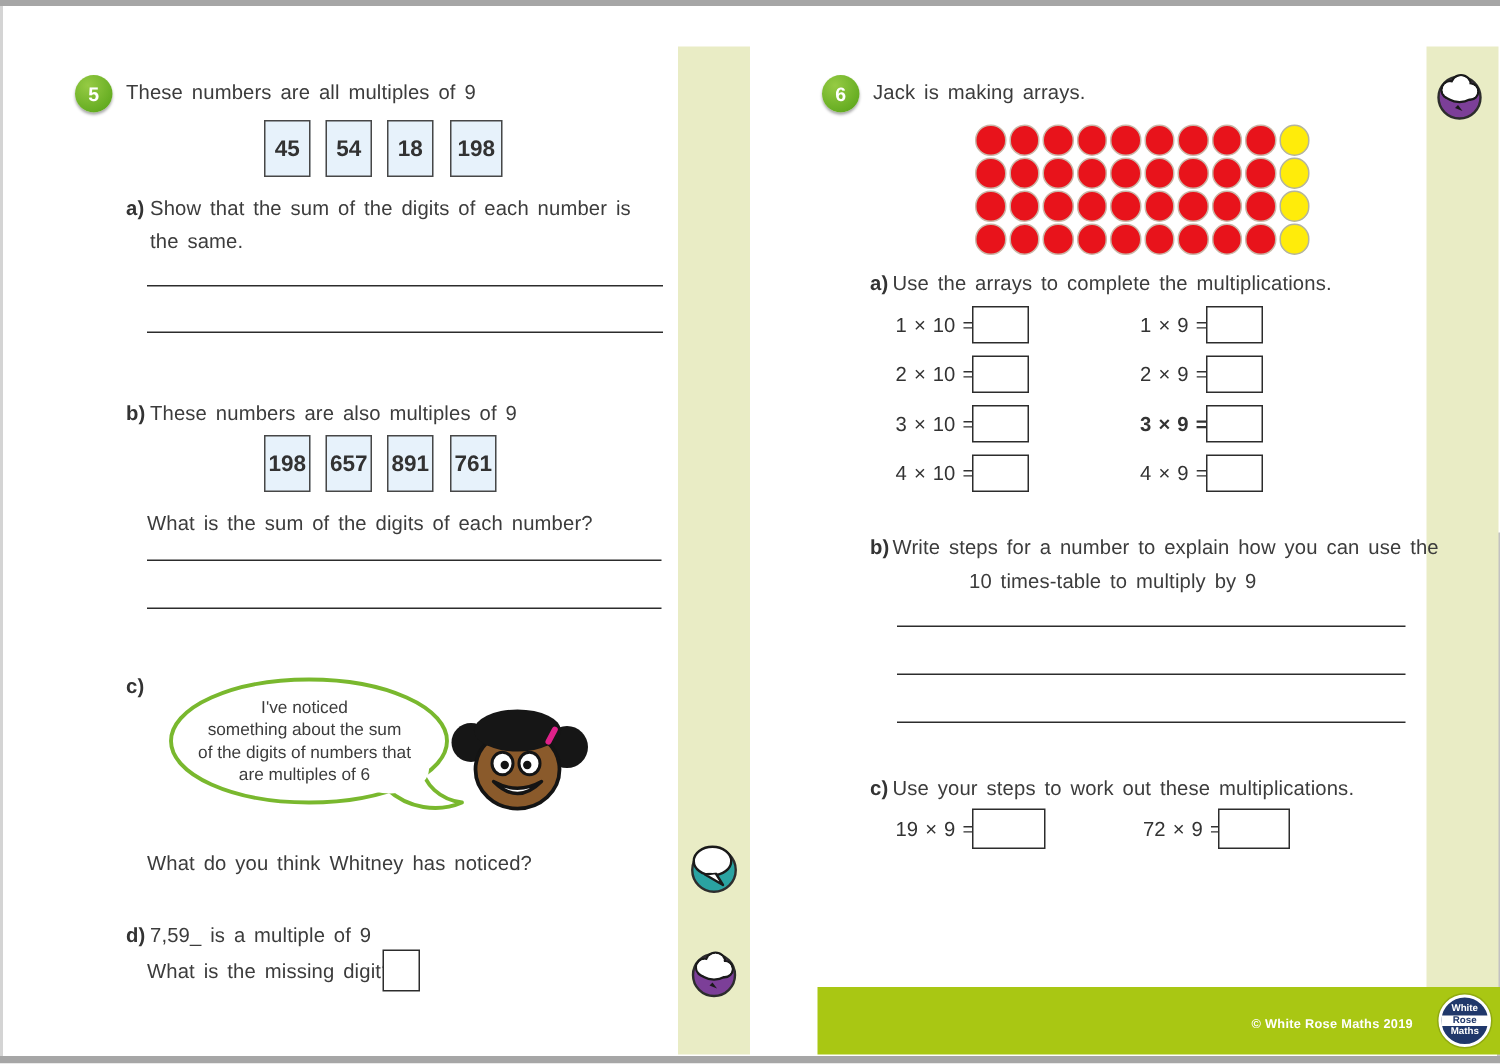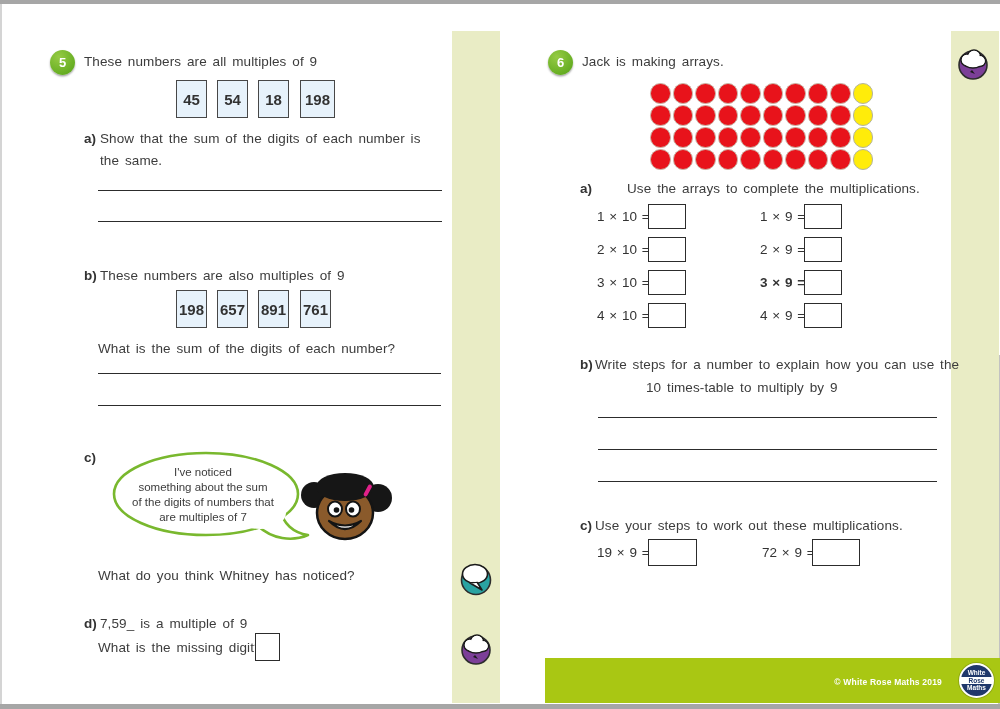"Use the arrays to complete" div.txt { margin-left: 32px -> none }
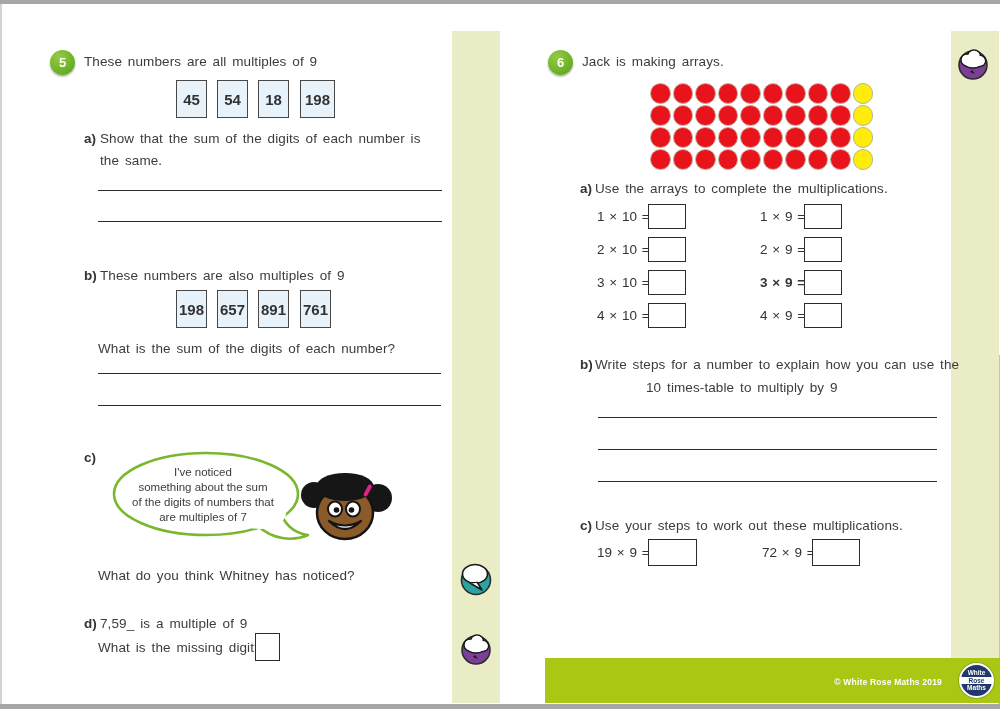"are multiples of 7" div.bubble-line { text: 7 -> 6 }
